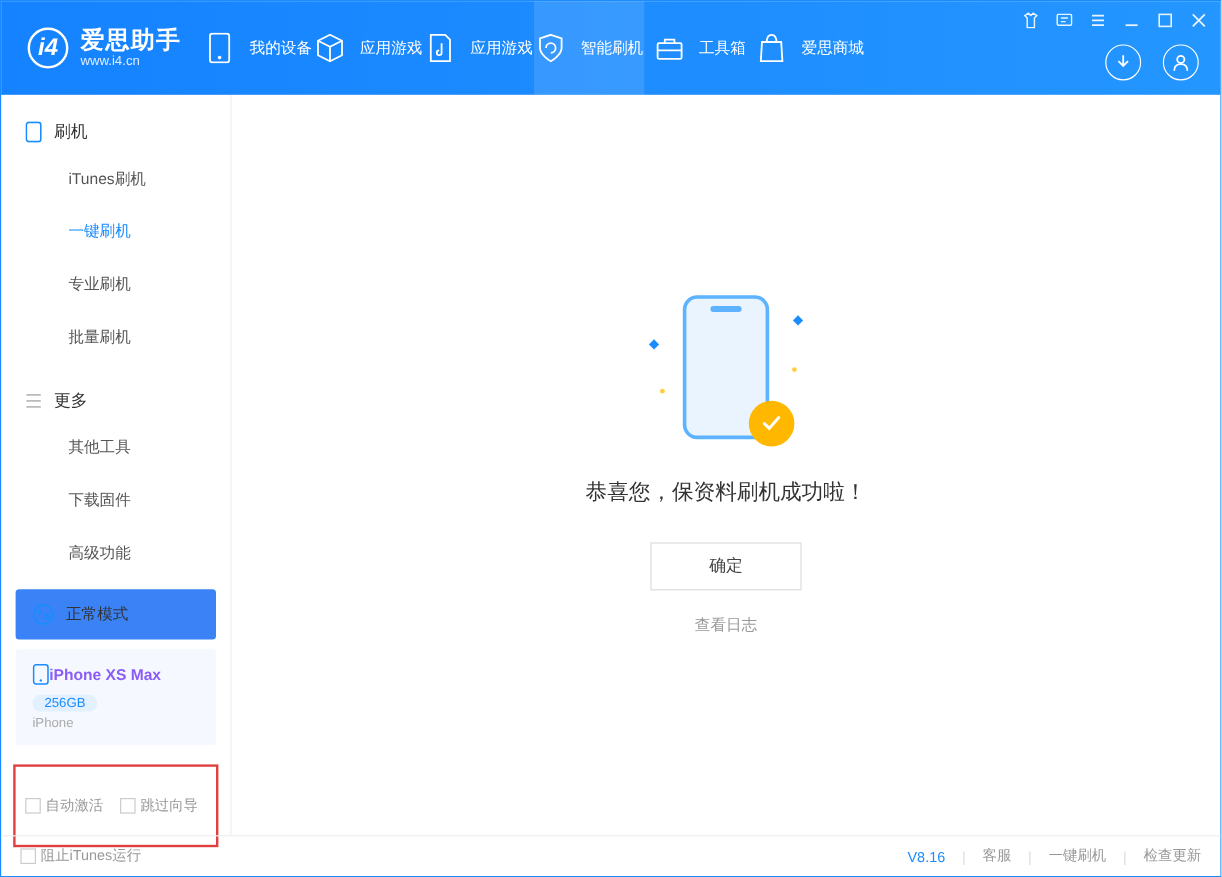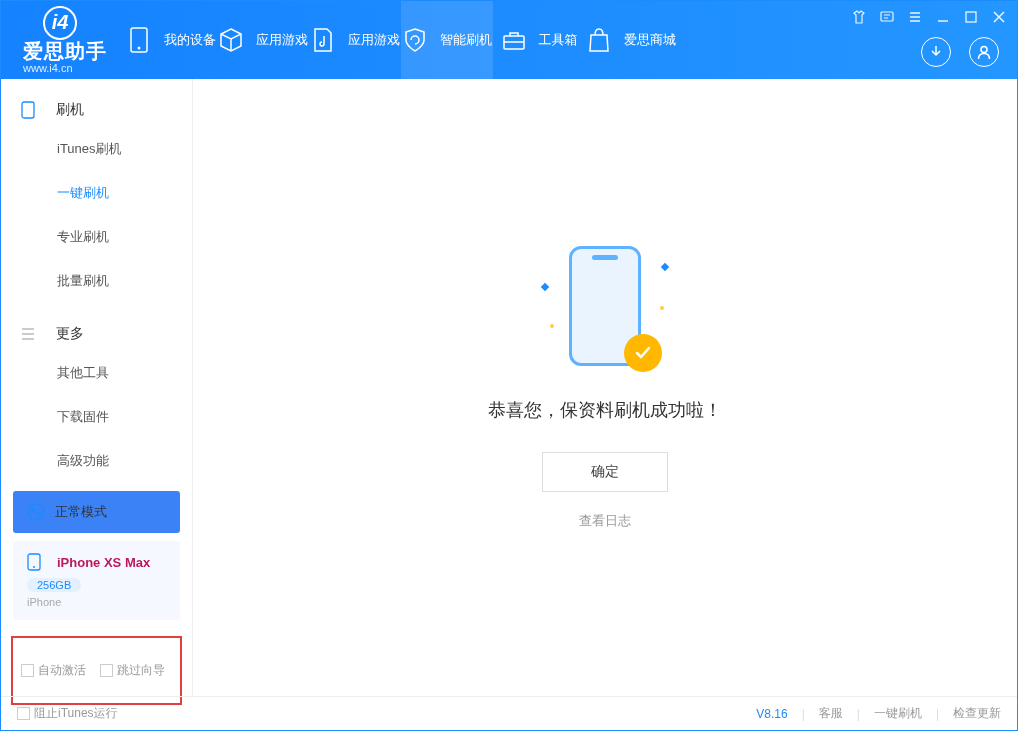"i4" .logo { flex-direction: column -> none }
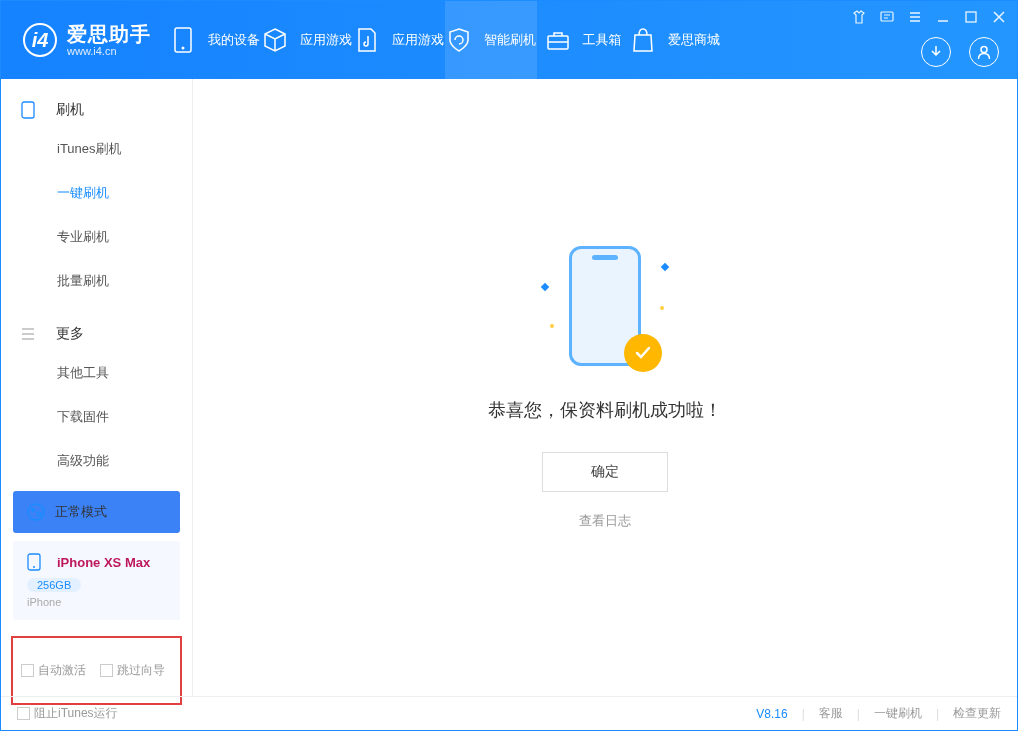"刷机" .side-header { gap: 21px -> 10px }
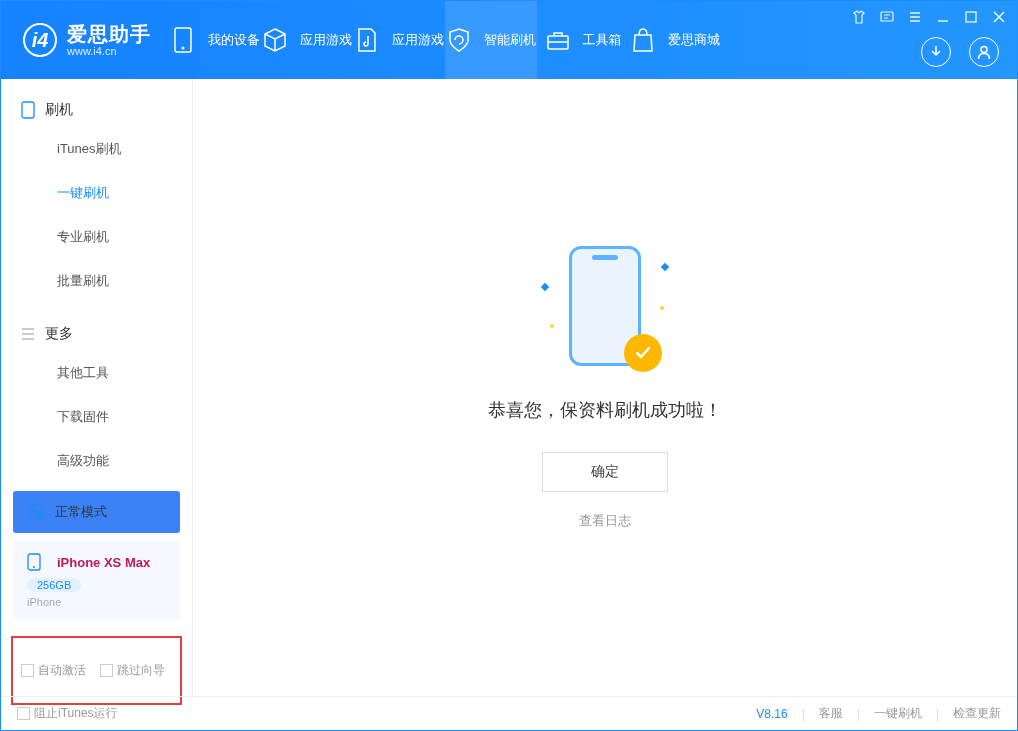"iPhone XS Max" .device-name { color: #be185d -> #8b5cf6; gap: 16px -> 0 }
